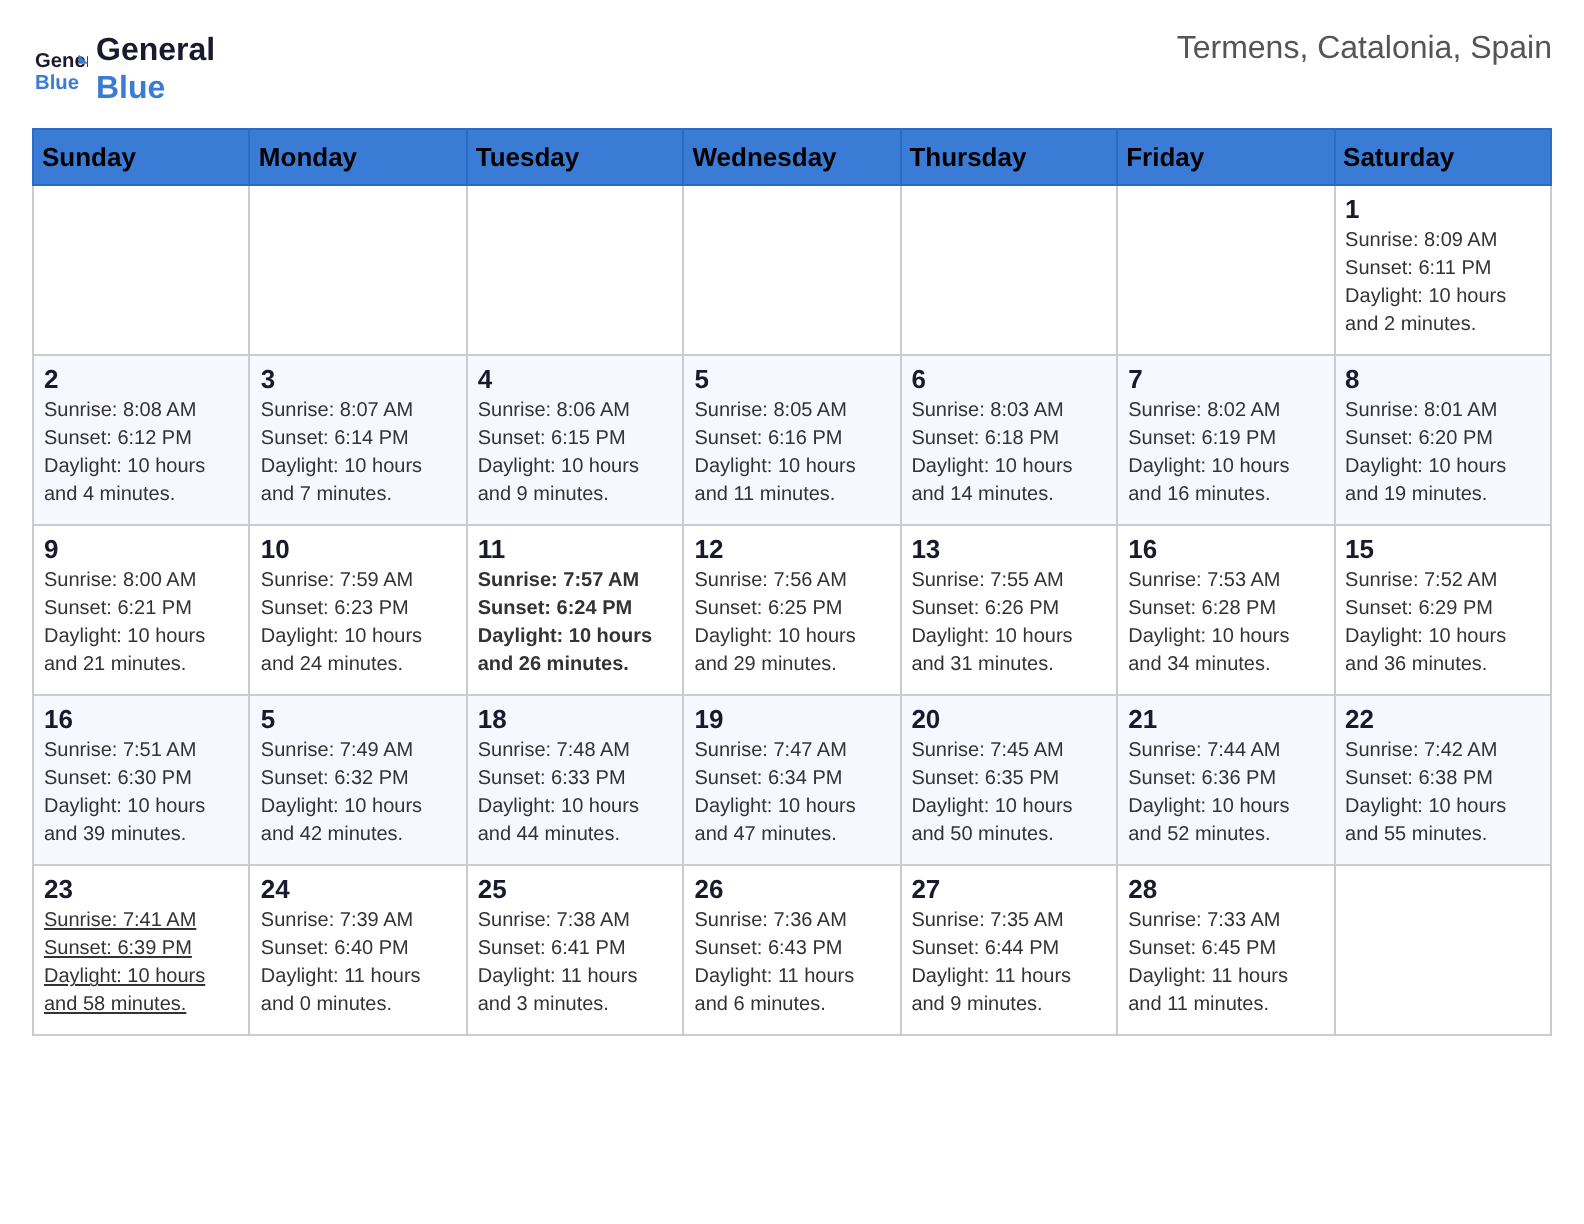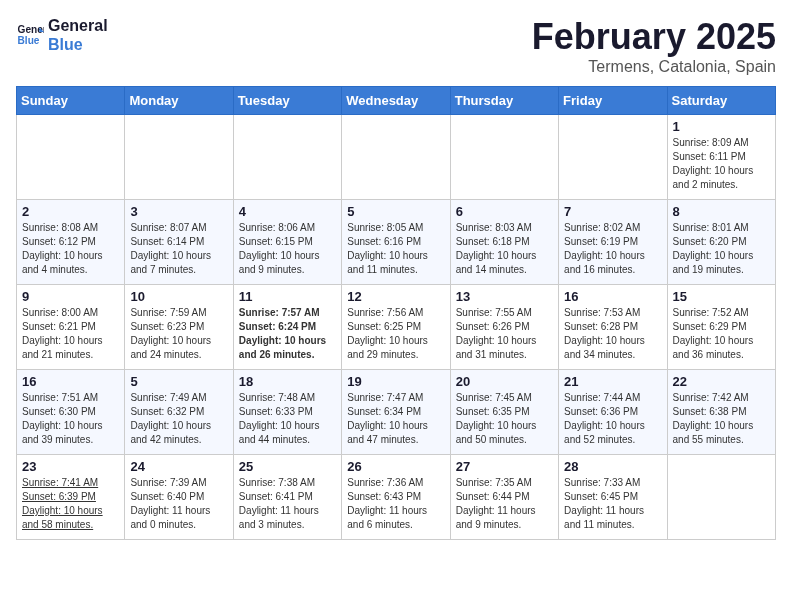"February 2025" div.month-title { html: <div>February 2025</div> -> none }
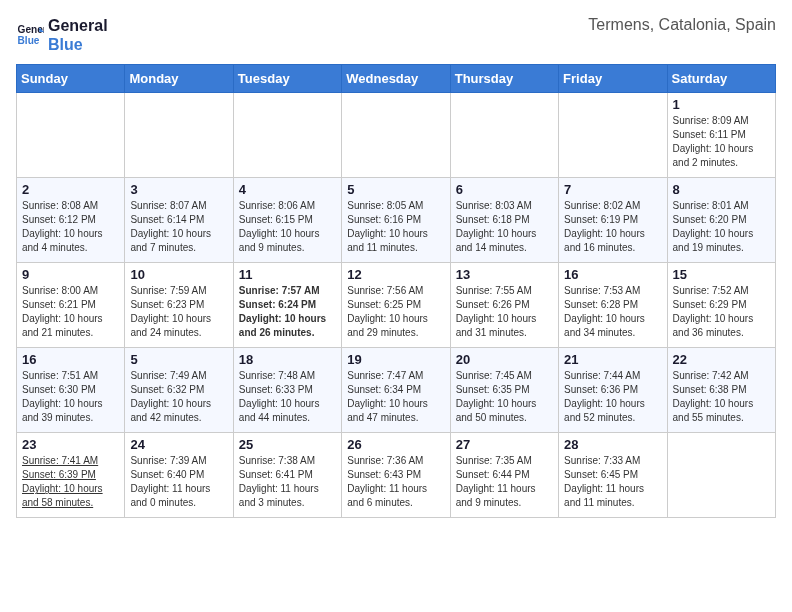"Sunday" .calendar th { color: #ffffff -> #000000 }
